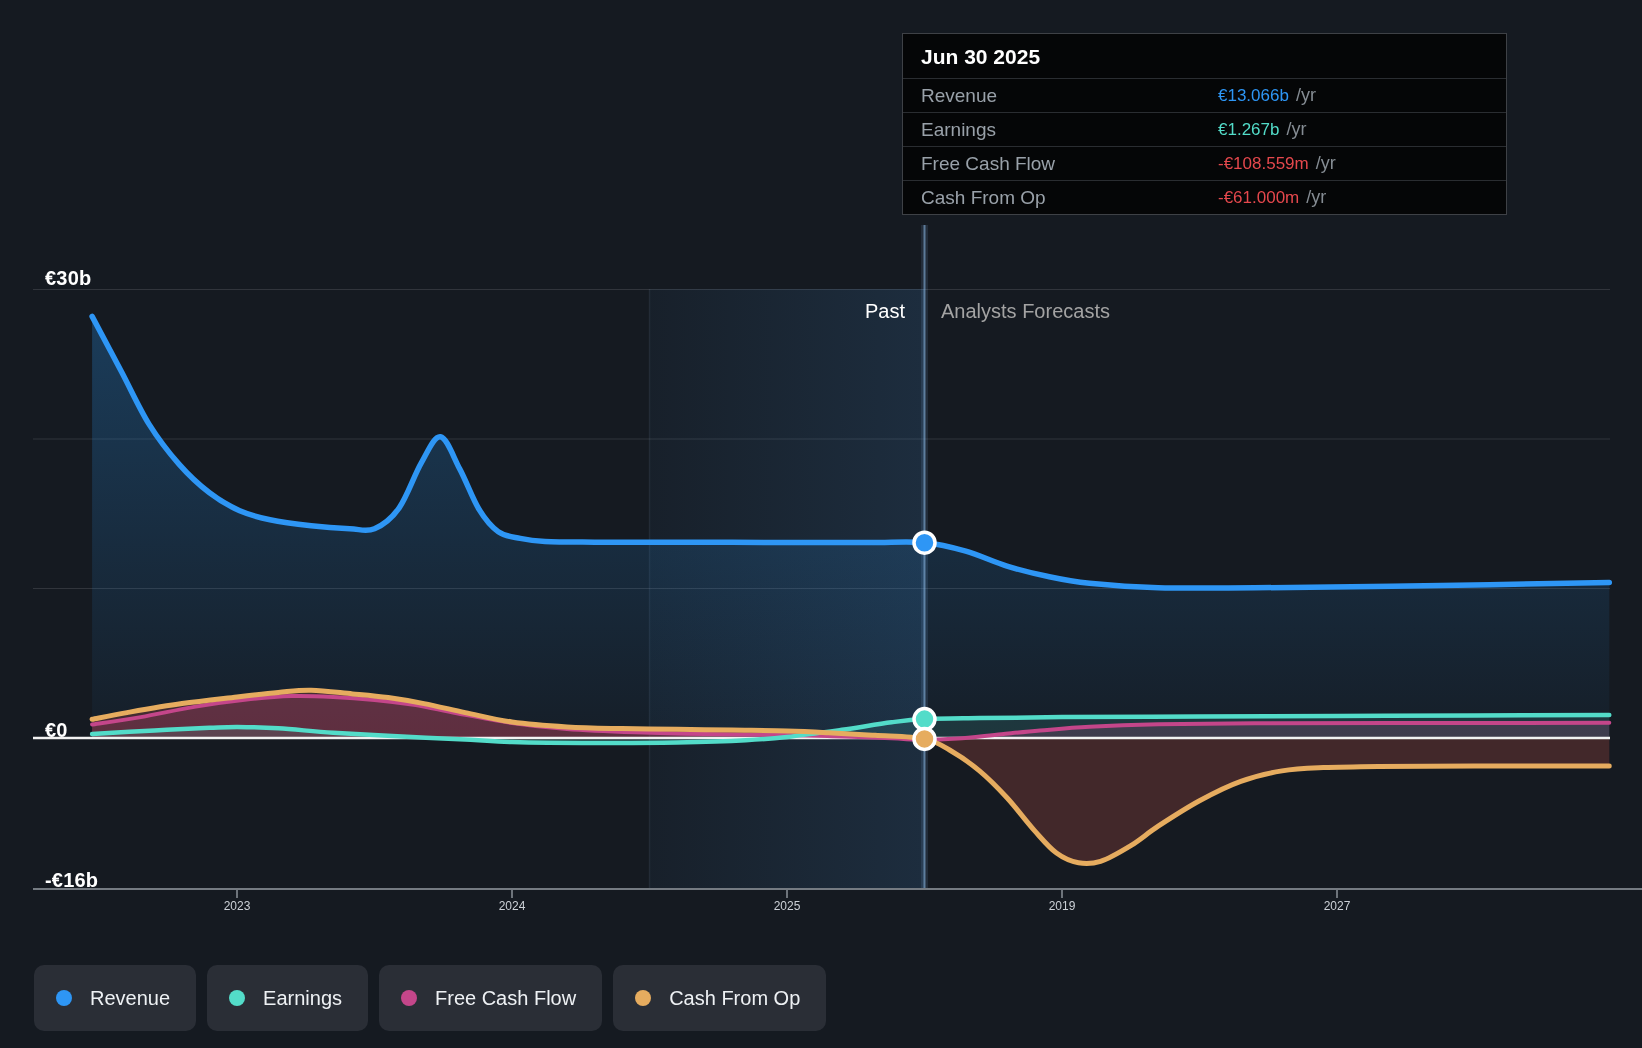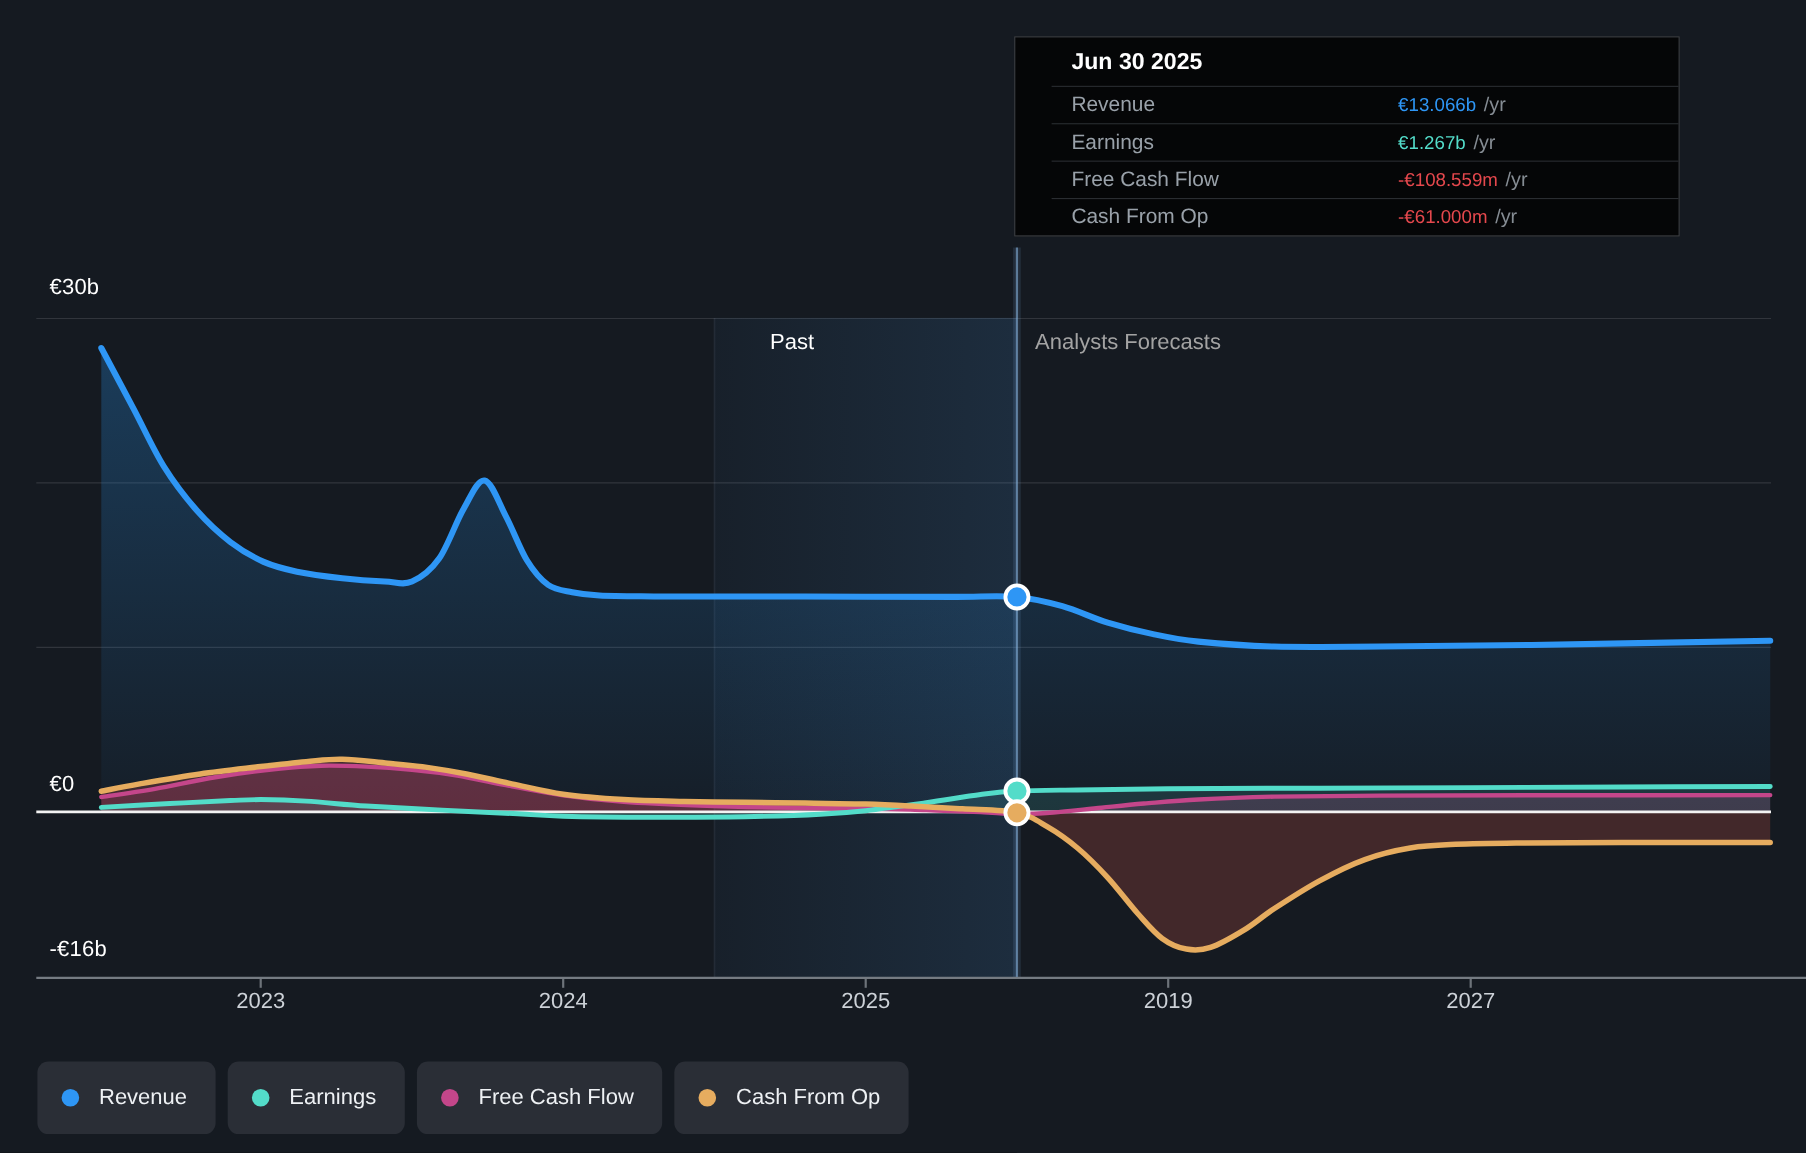"Jun 30 2025" .tooltip { left: 922px -> 902px; padding-left: 33px -> none }
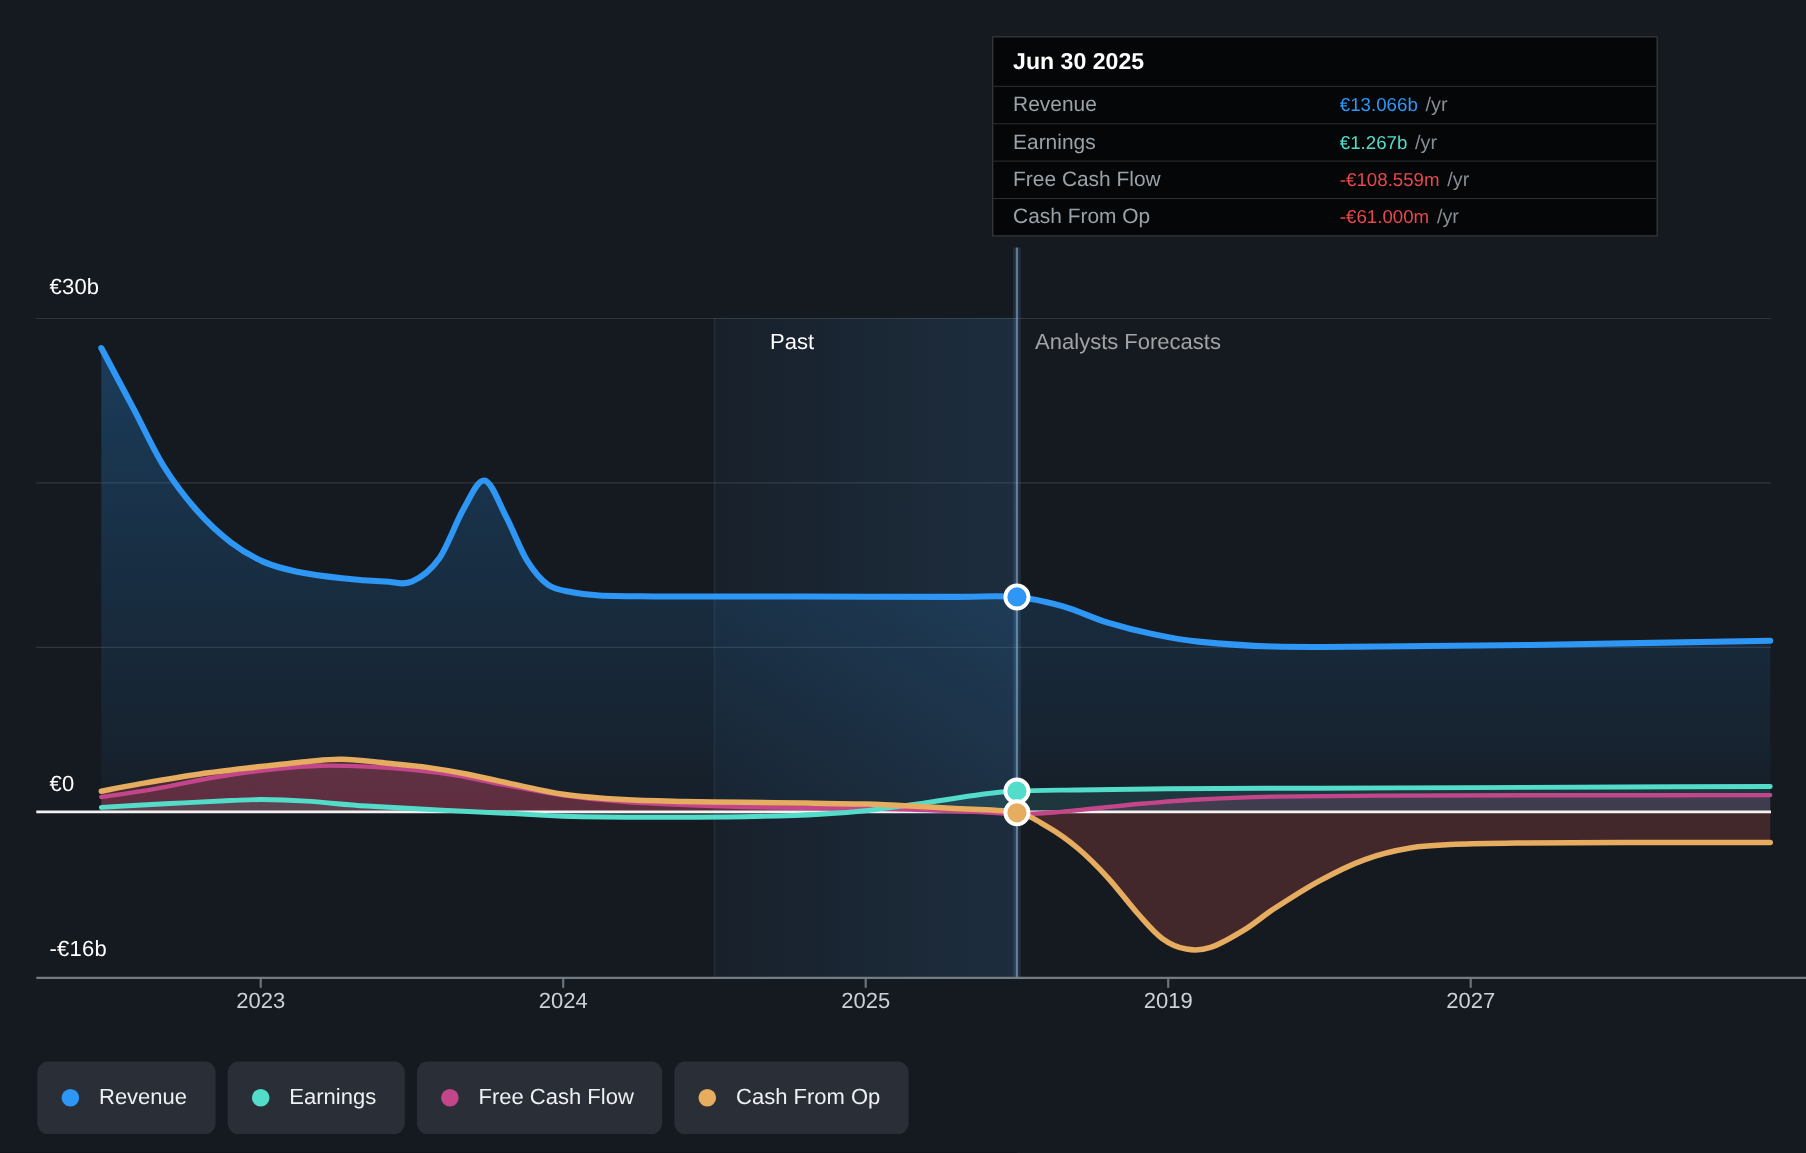"€30b" .ylabel { font-weight: 400 -> 700; margin-top: none -> 16px }
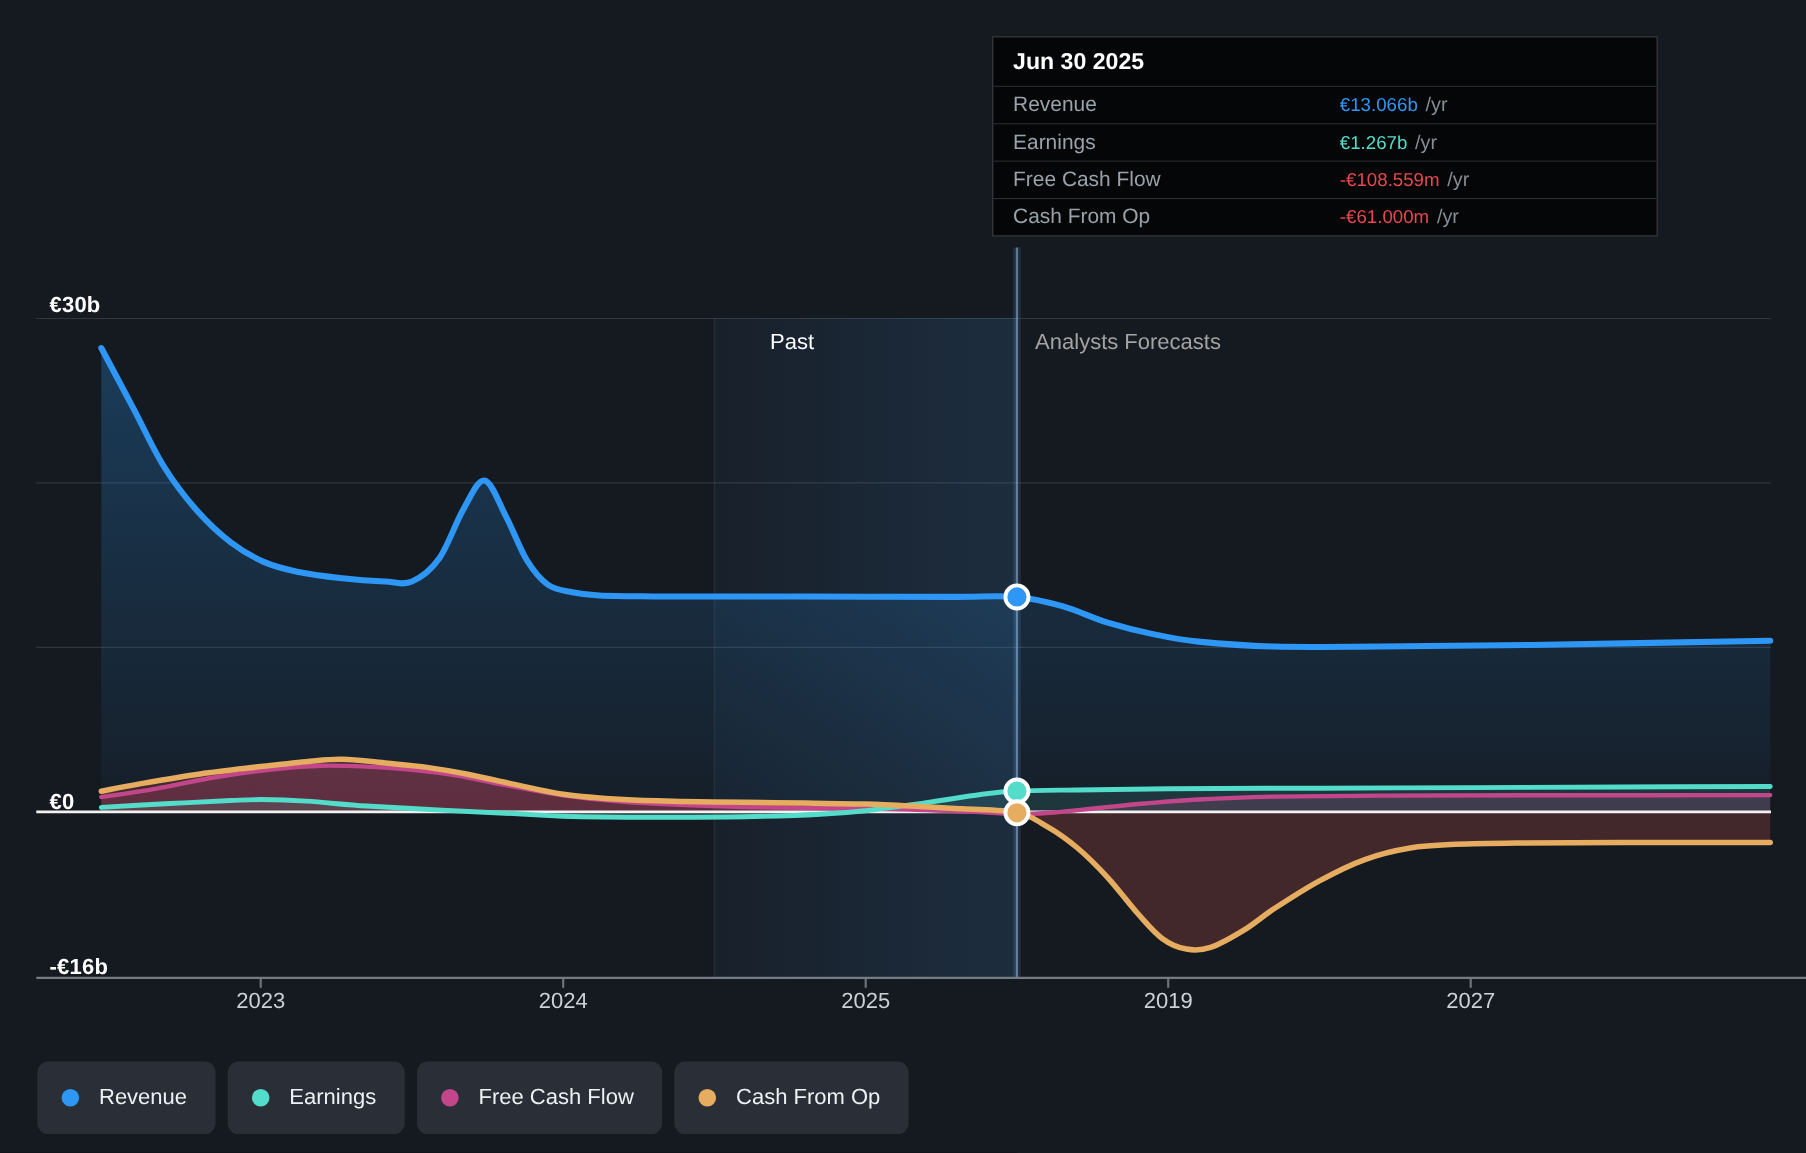"Past" .past-label { text-align: left -> right }
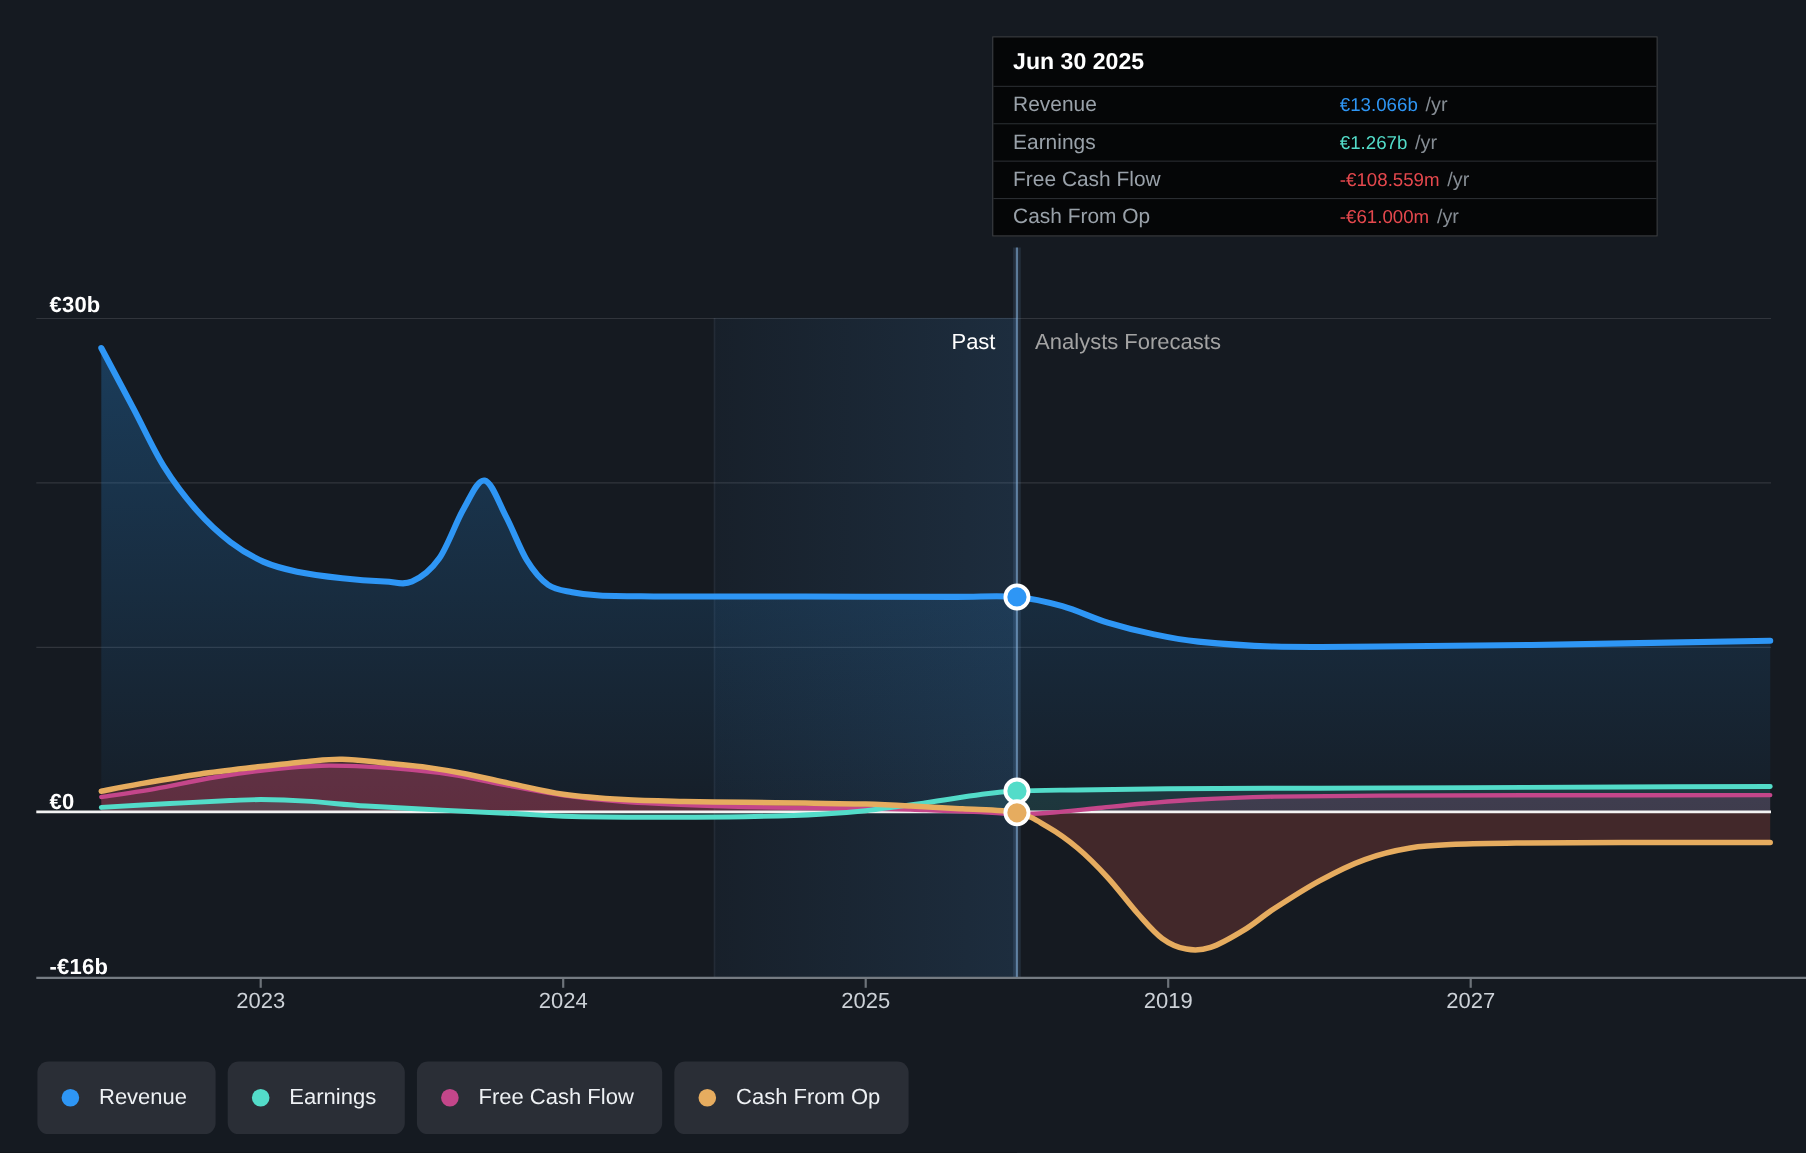"2023" .xlabel { font-size: 20px -> 12px }
